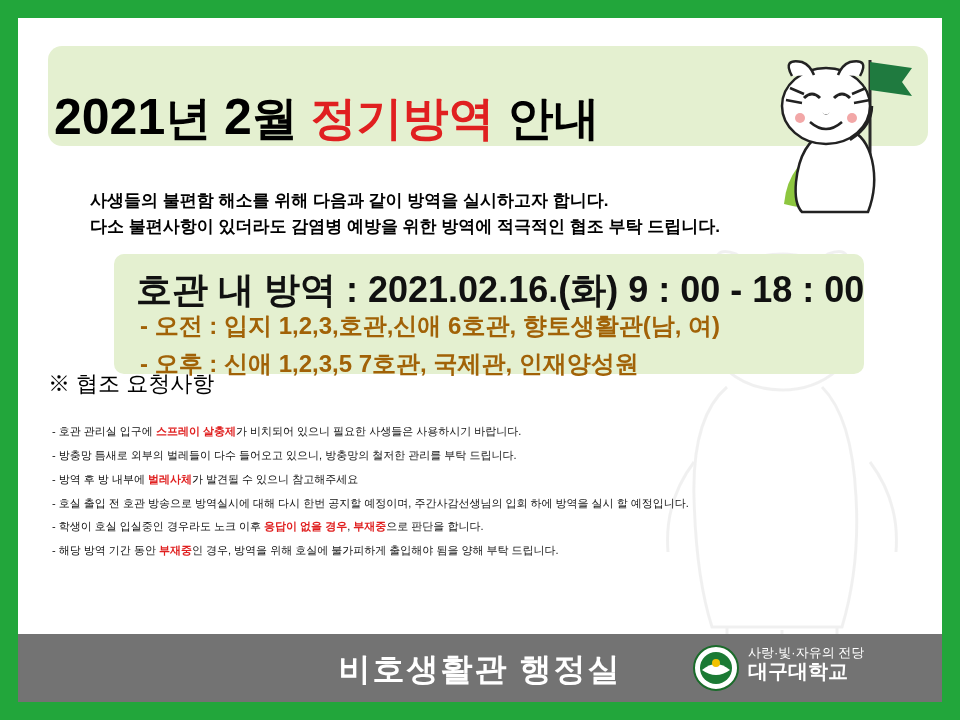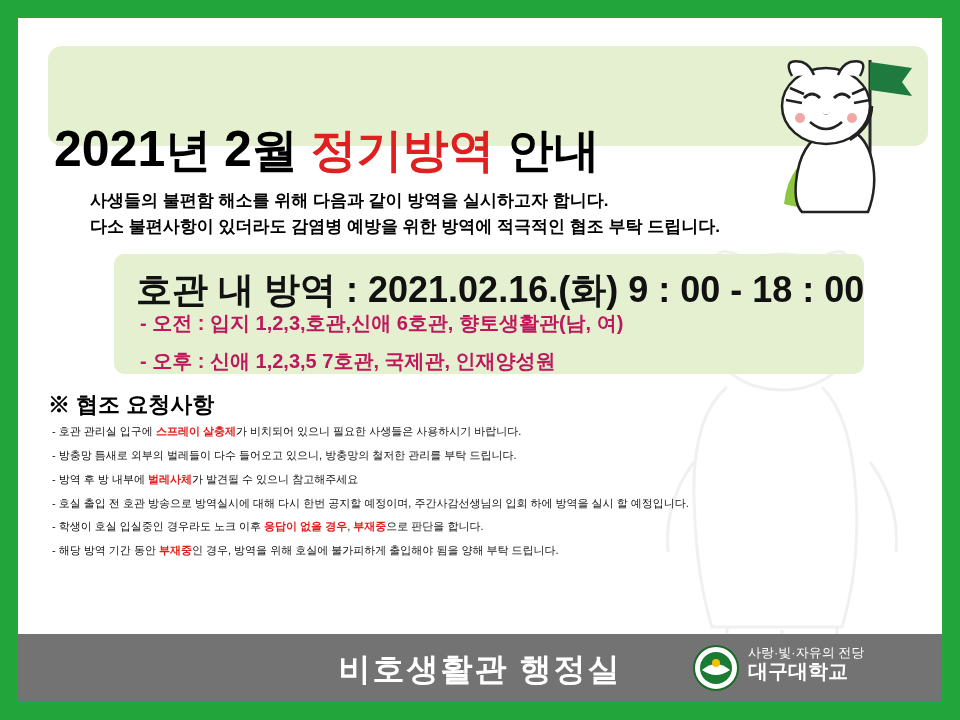"2021년 2월 정기방역 안내" .title-text { margin-top: 32px -> none }
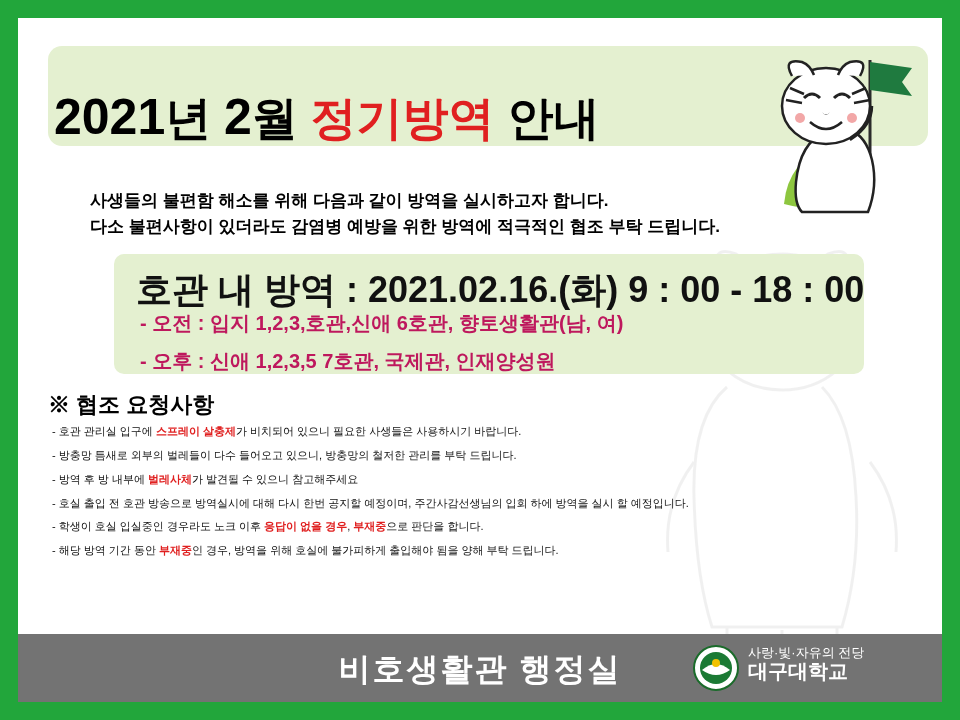"- 오전 : 입지 1,2,3,호관,신애" .infobox .sub-line { color: #be185d -> #a16207; font-size: 20px -> 24px }
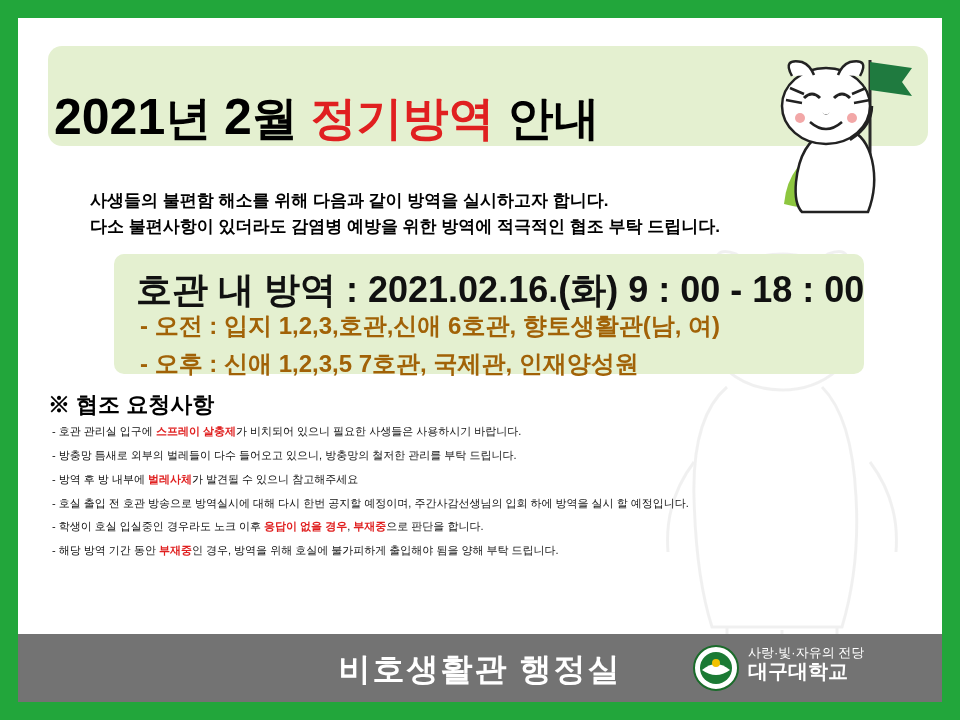"※ 협조 요청사항" .notice-title { font-weight: bold -> normal; top: 372px -> 351px }
